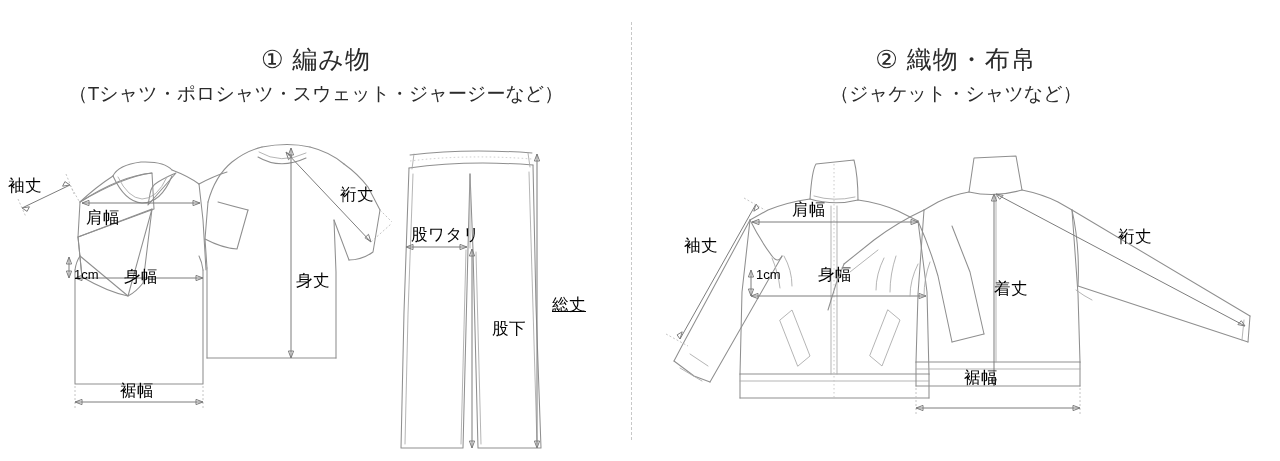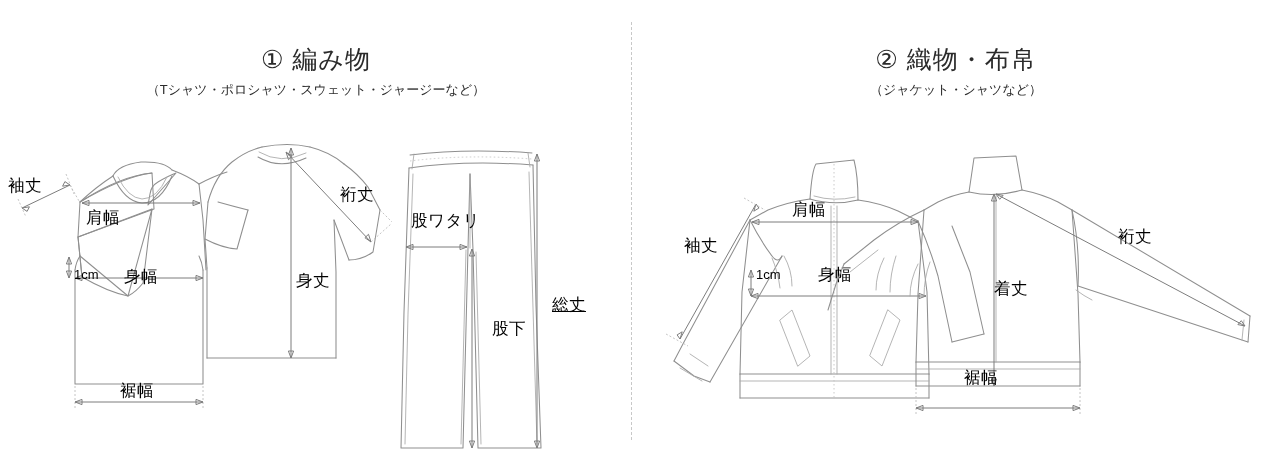"（Tシャツ・ポロシャツ・スウェット・ジャージーなど）" .heading .subtitle { font-size: 13px -> 19px }
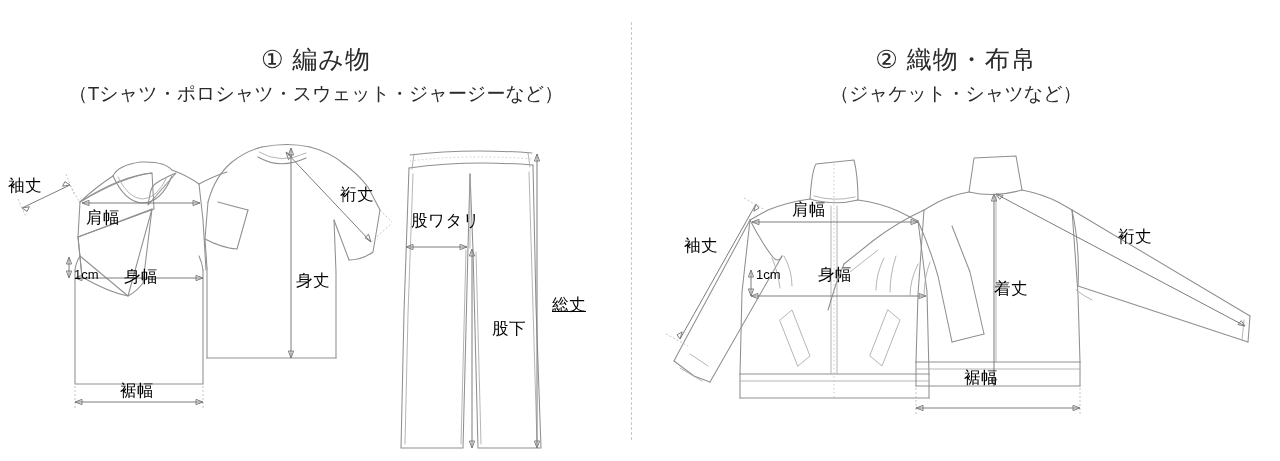"股ワタリ" div.lbl { top: 188px -> 202px }
